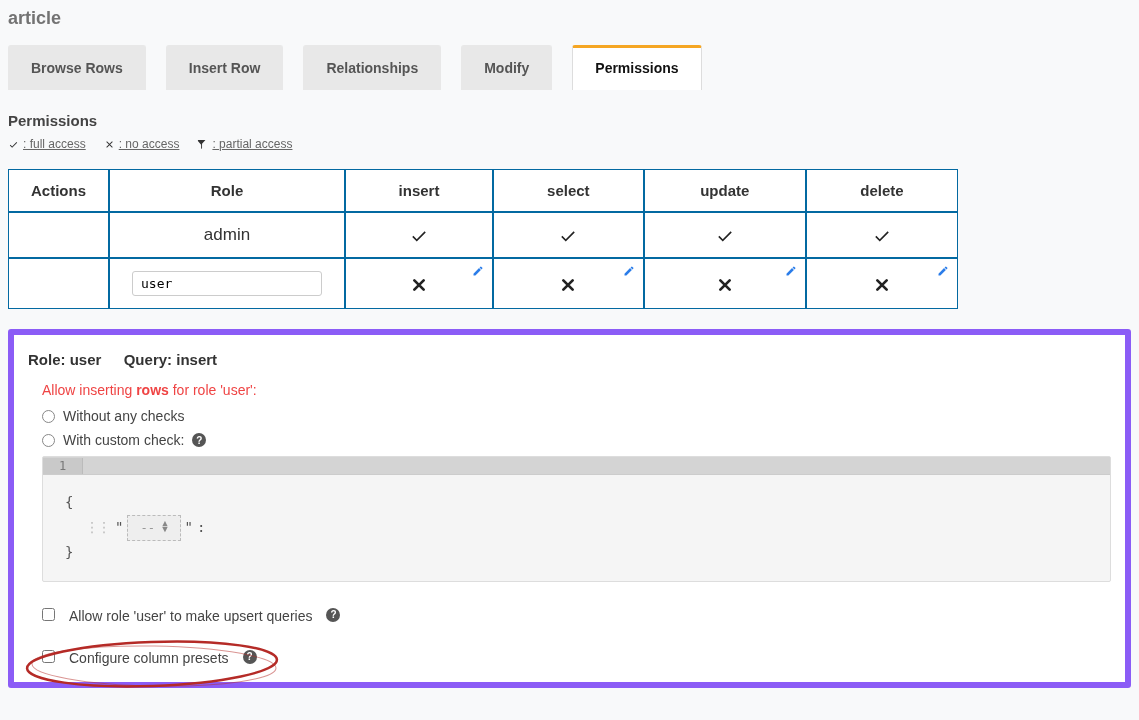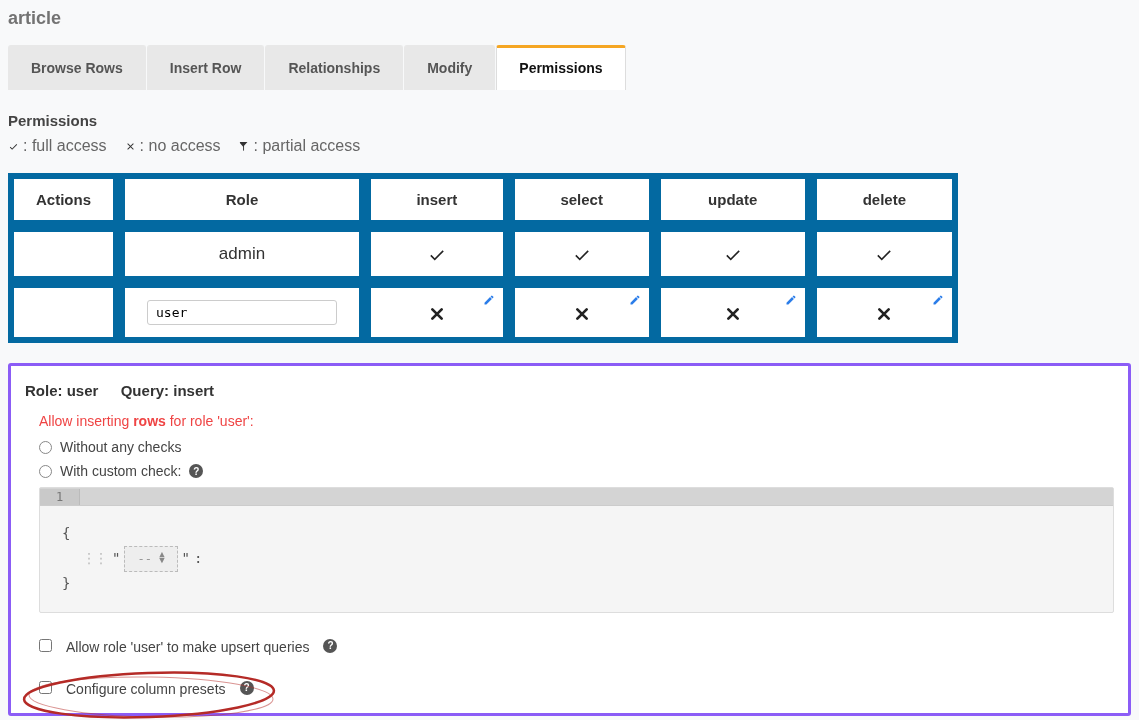"Browse Rows" .tabs { gap: 1px -> 20px }
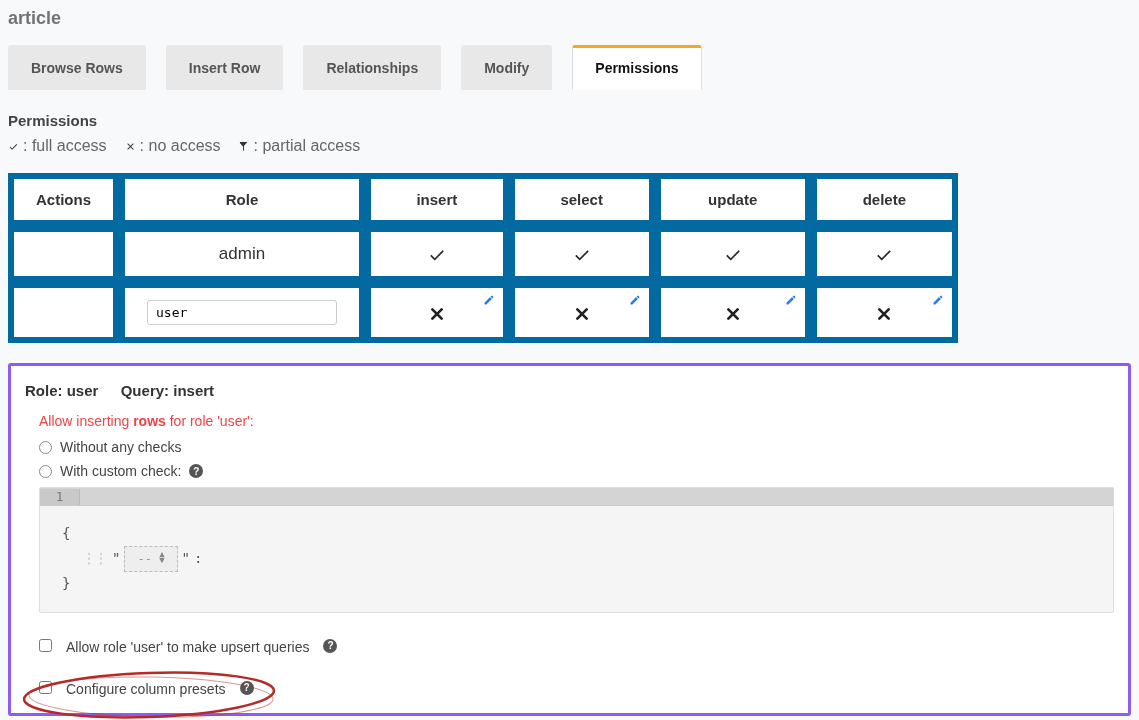": full access" .legend { font-size: 16px -> 12px; text-decoration: none -> underline }
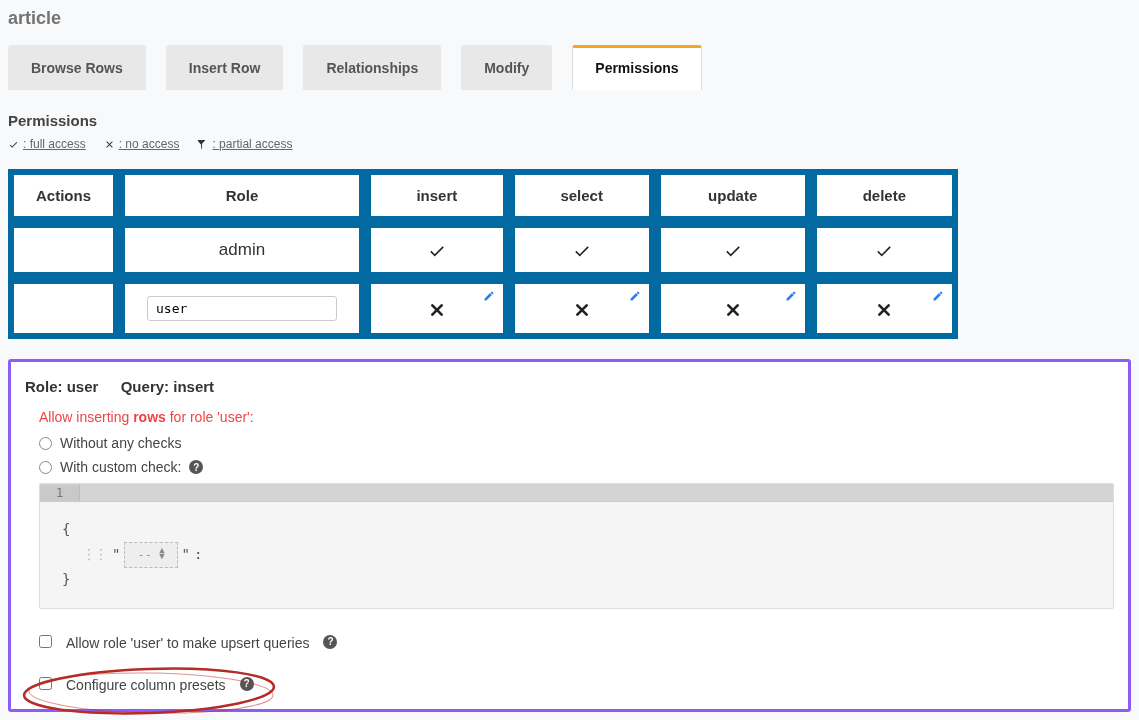"Actions" table.perm-table th, table.perm-table td { border: 6px solid #0369a1 -> 1px solid #0369a1 }
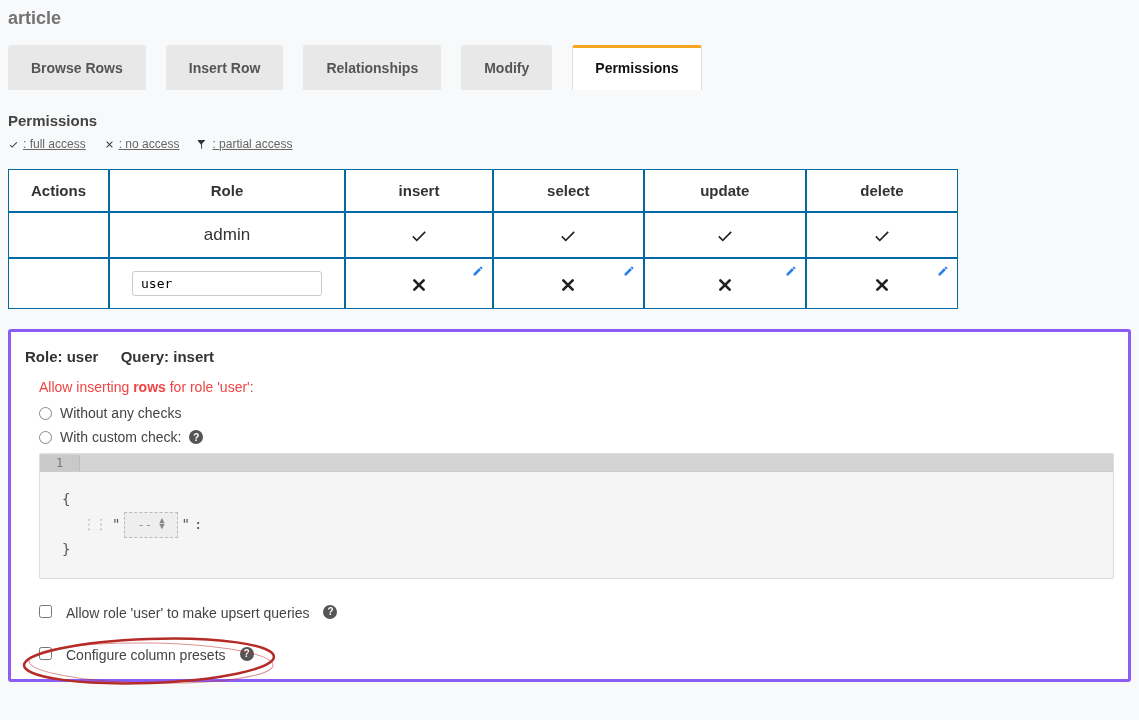"Role: user Query: insert" .panel { border: 3px solid #8b5cf6 -> 6px solid #8b5cf6 }
